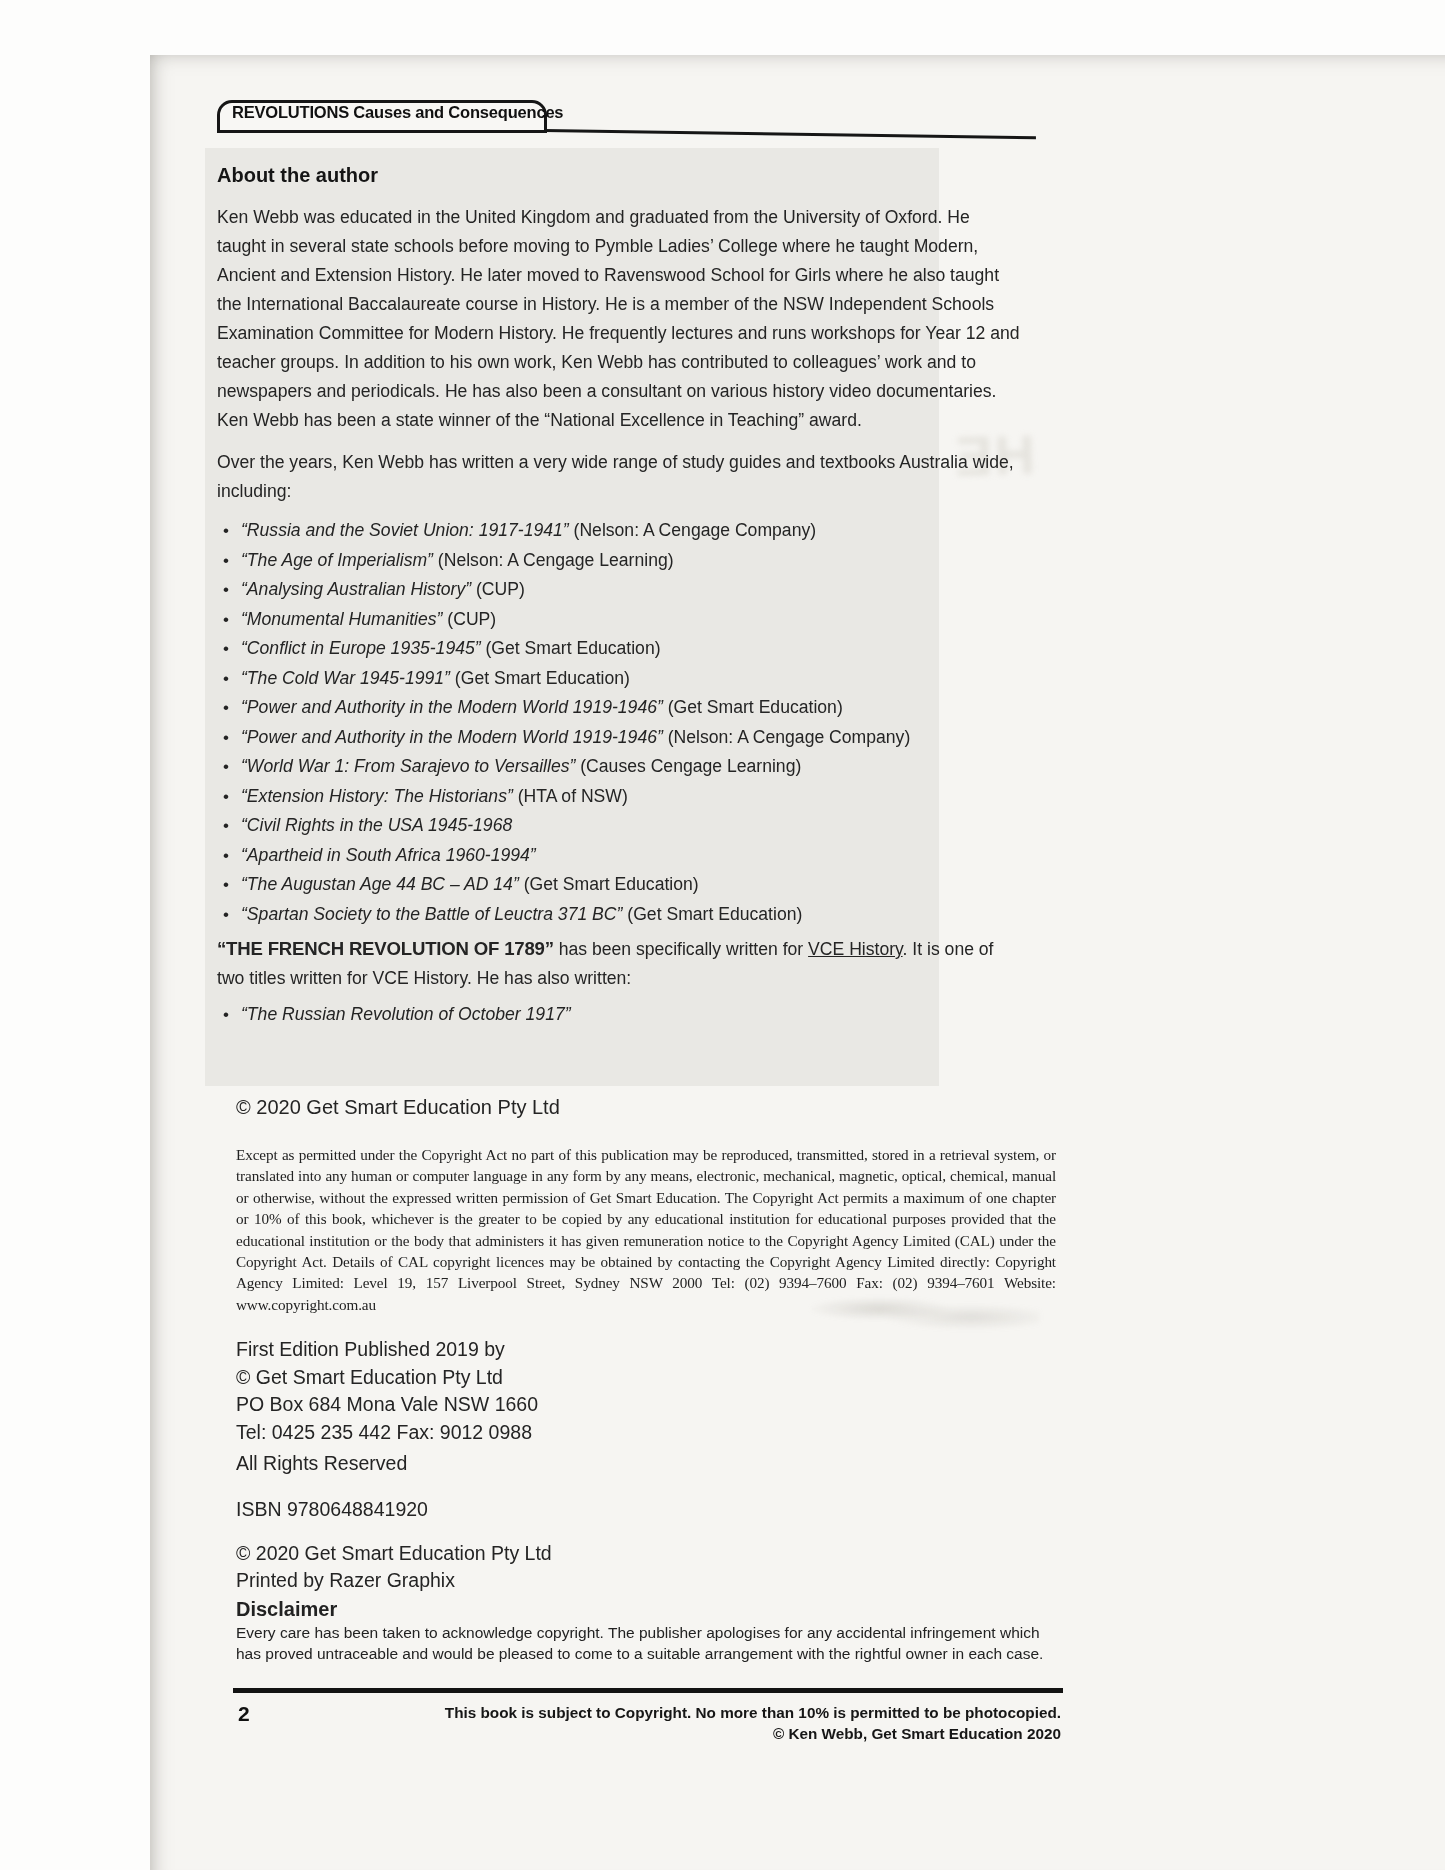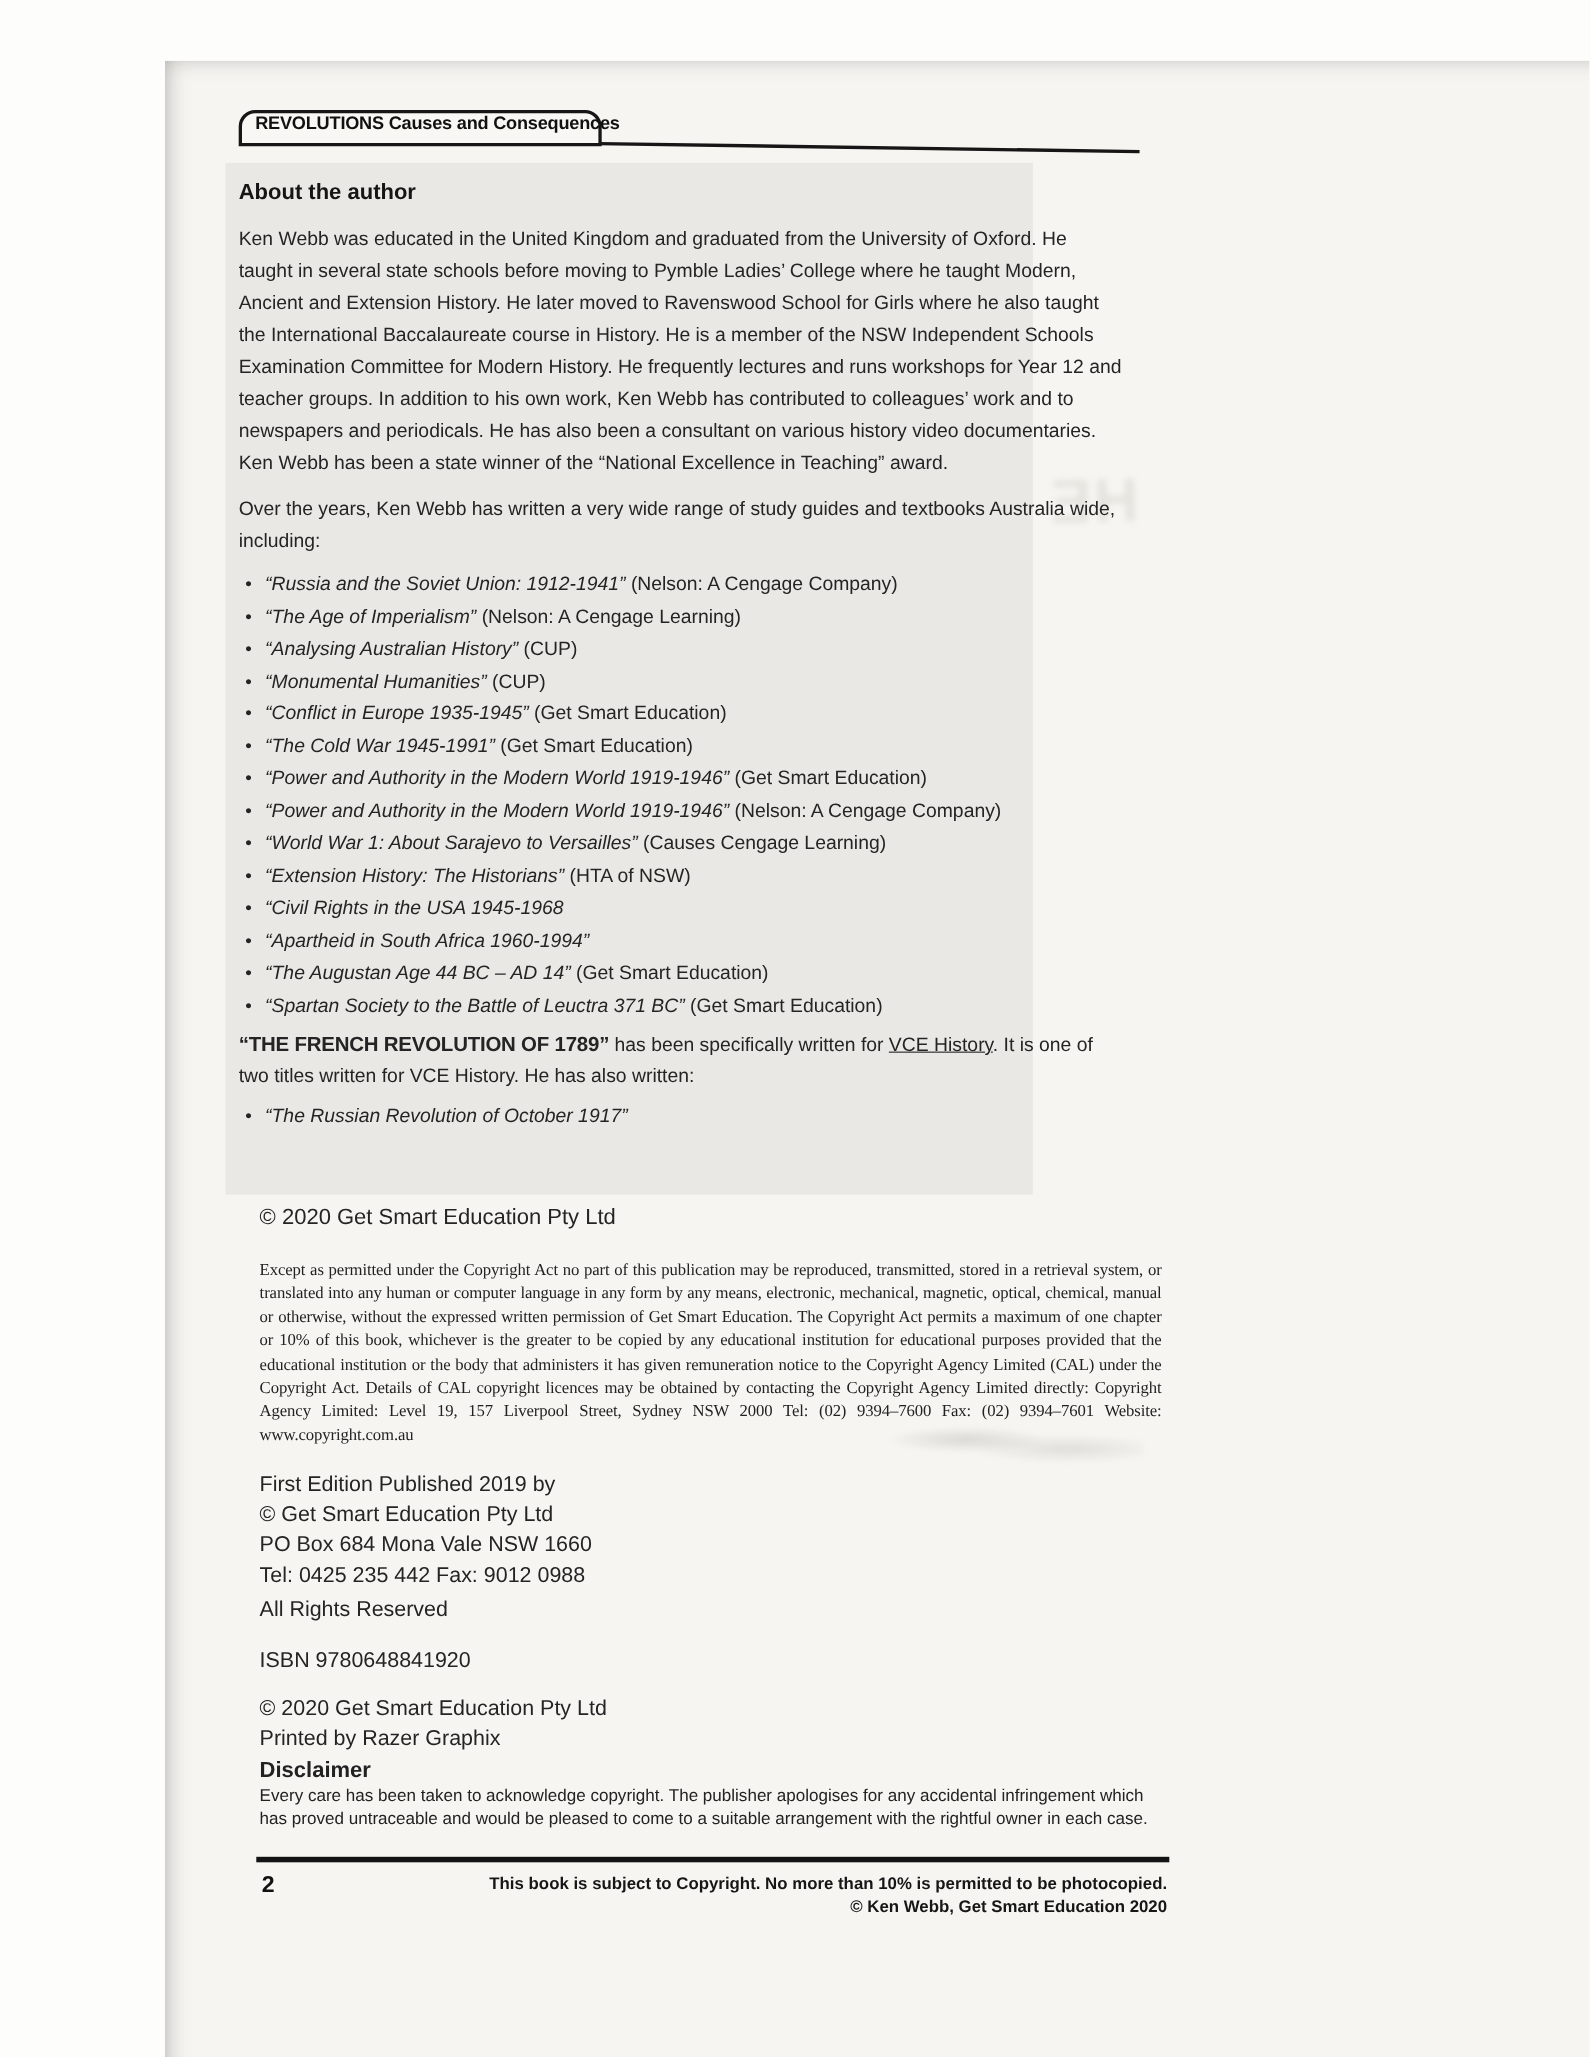"“Russia and the Soviet Union:" span.ttl { text: 1912-1941 -> 1917-1941 }
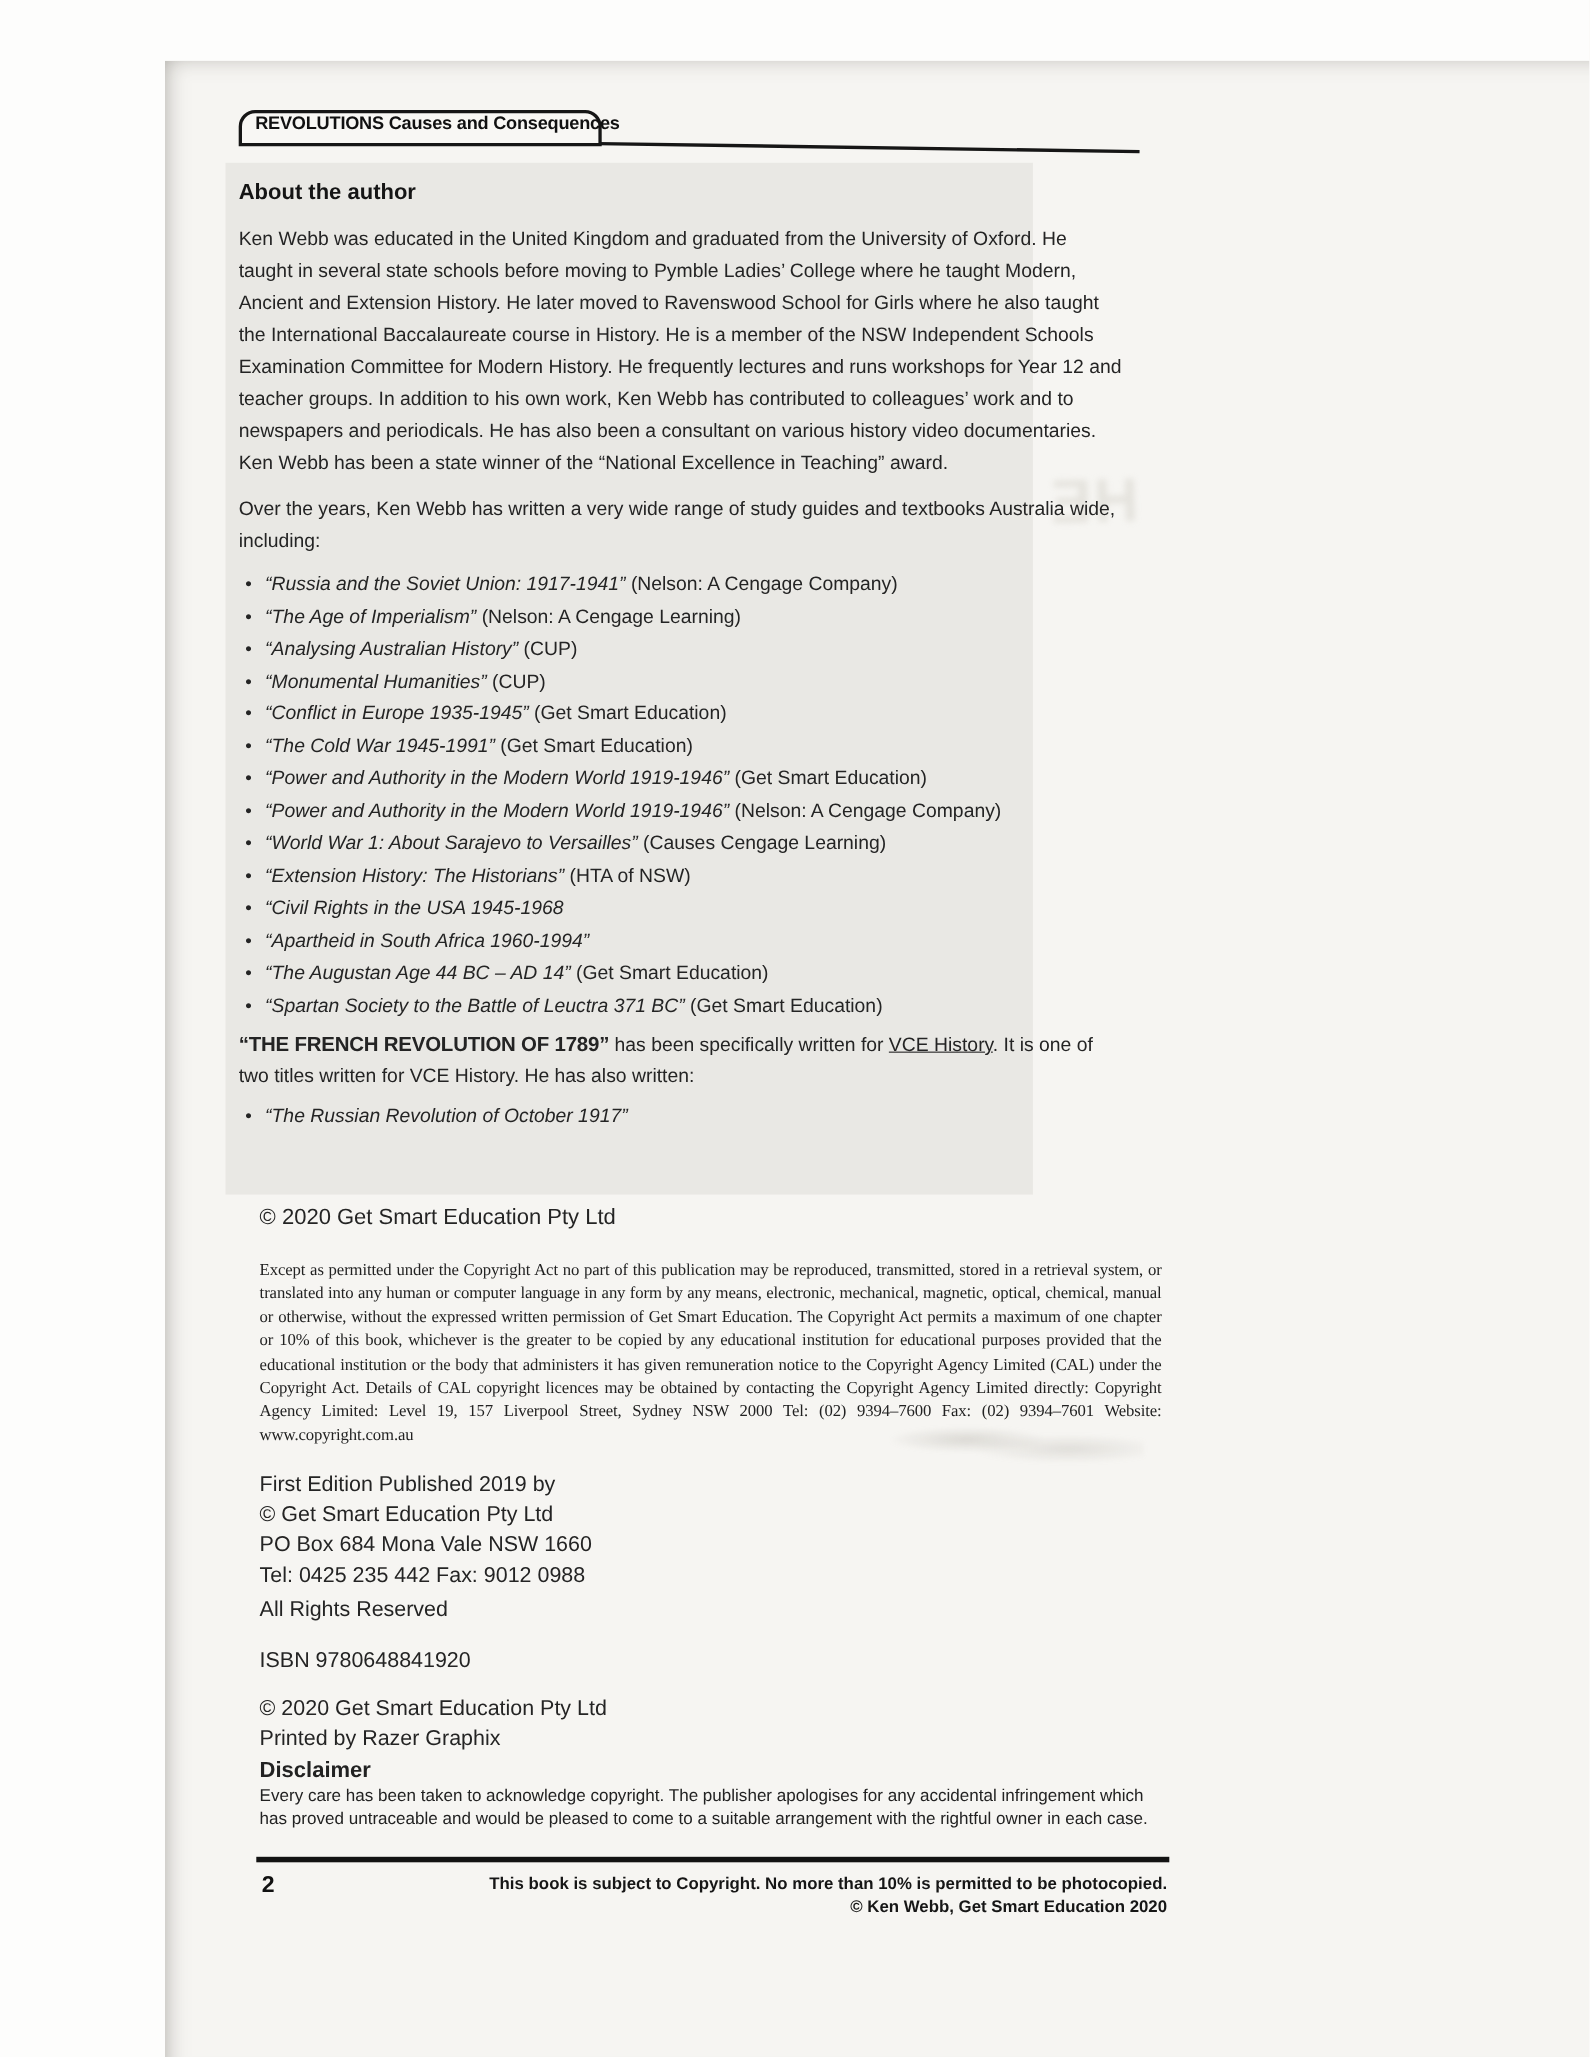"“World War 1: About Sarajevo" span.ttl { text: About -> From }
